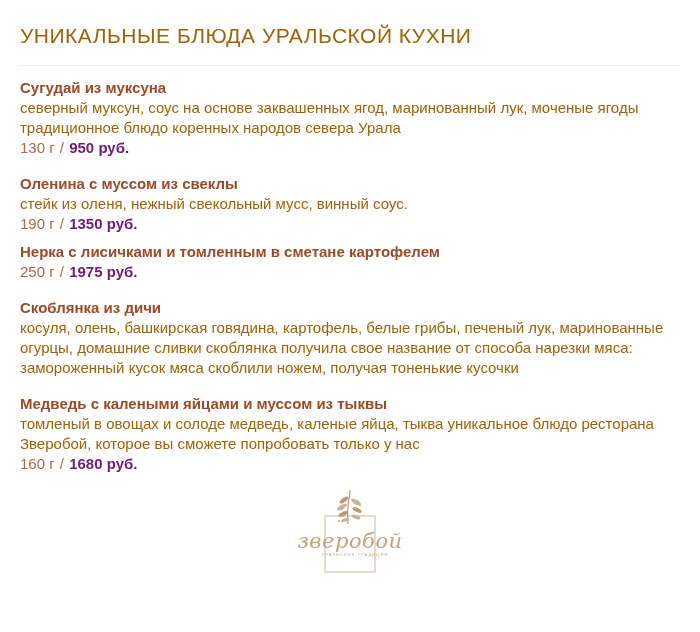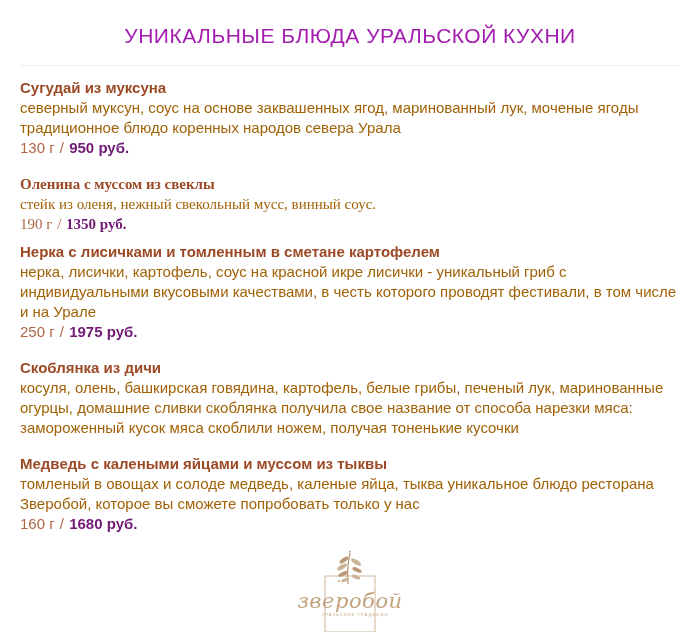"УНИКАЛЬНЫЕ БЛЮДА УРАЛЬСКОЙ КУХНИ" .page-title { color: #a21caf -> #a16207; text-align: center -> left }
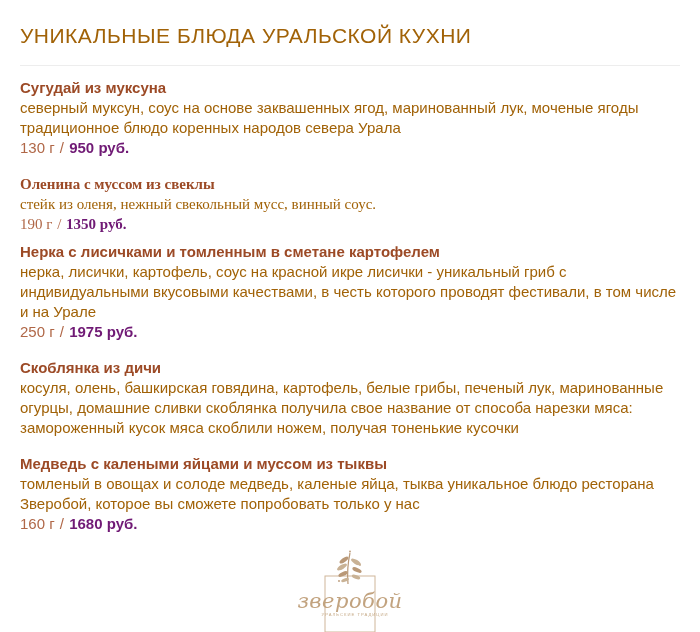"Оленина с муссом из свеклы" .menu-item.tight { font-family: Liberation Serif, serif -> none }
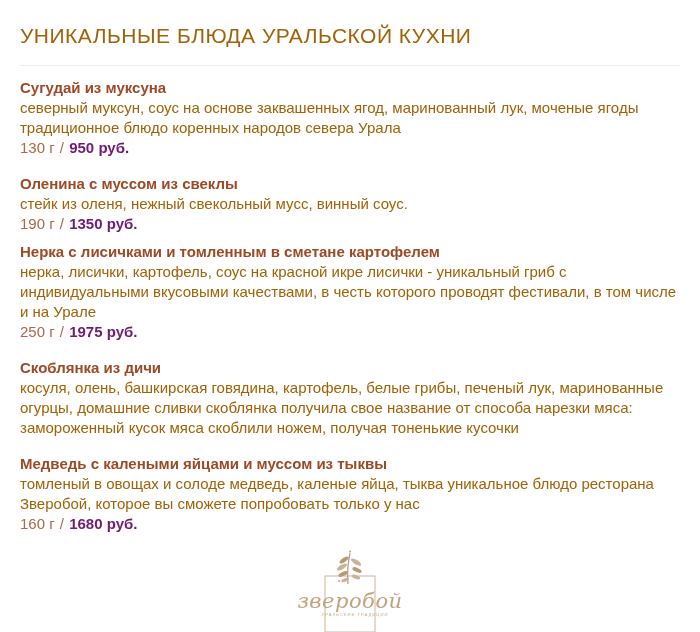"нерка, лисички, картофель, соус на" div.dish-desc { html: <div>нерка, лисички, картофель, соус на красной икре лисички - уникальный гриб с индивидуальными вкусовыми качествами, в честь которого проводят фестивали, в том числе и на Урале</div> -> none }
